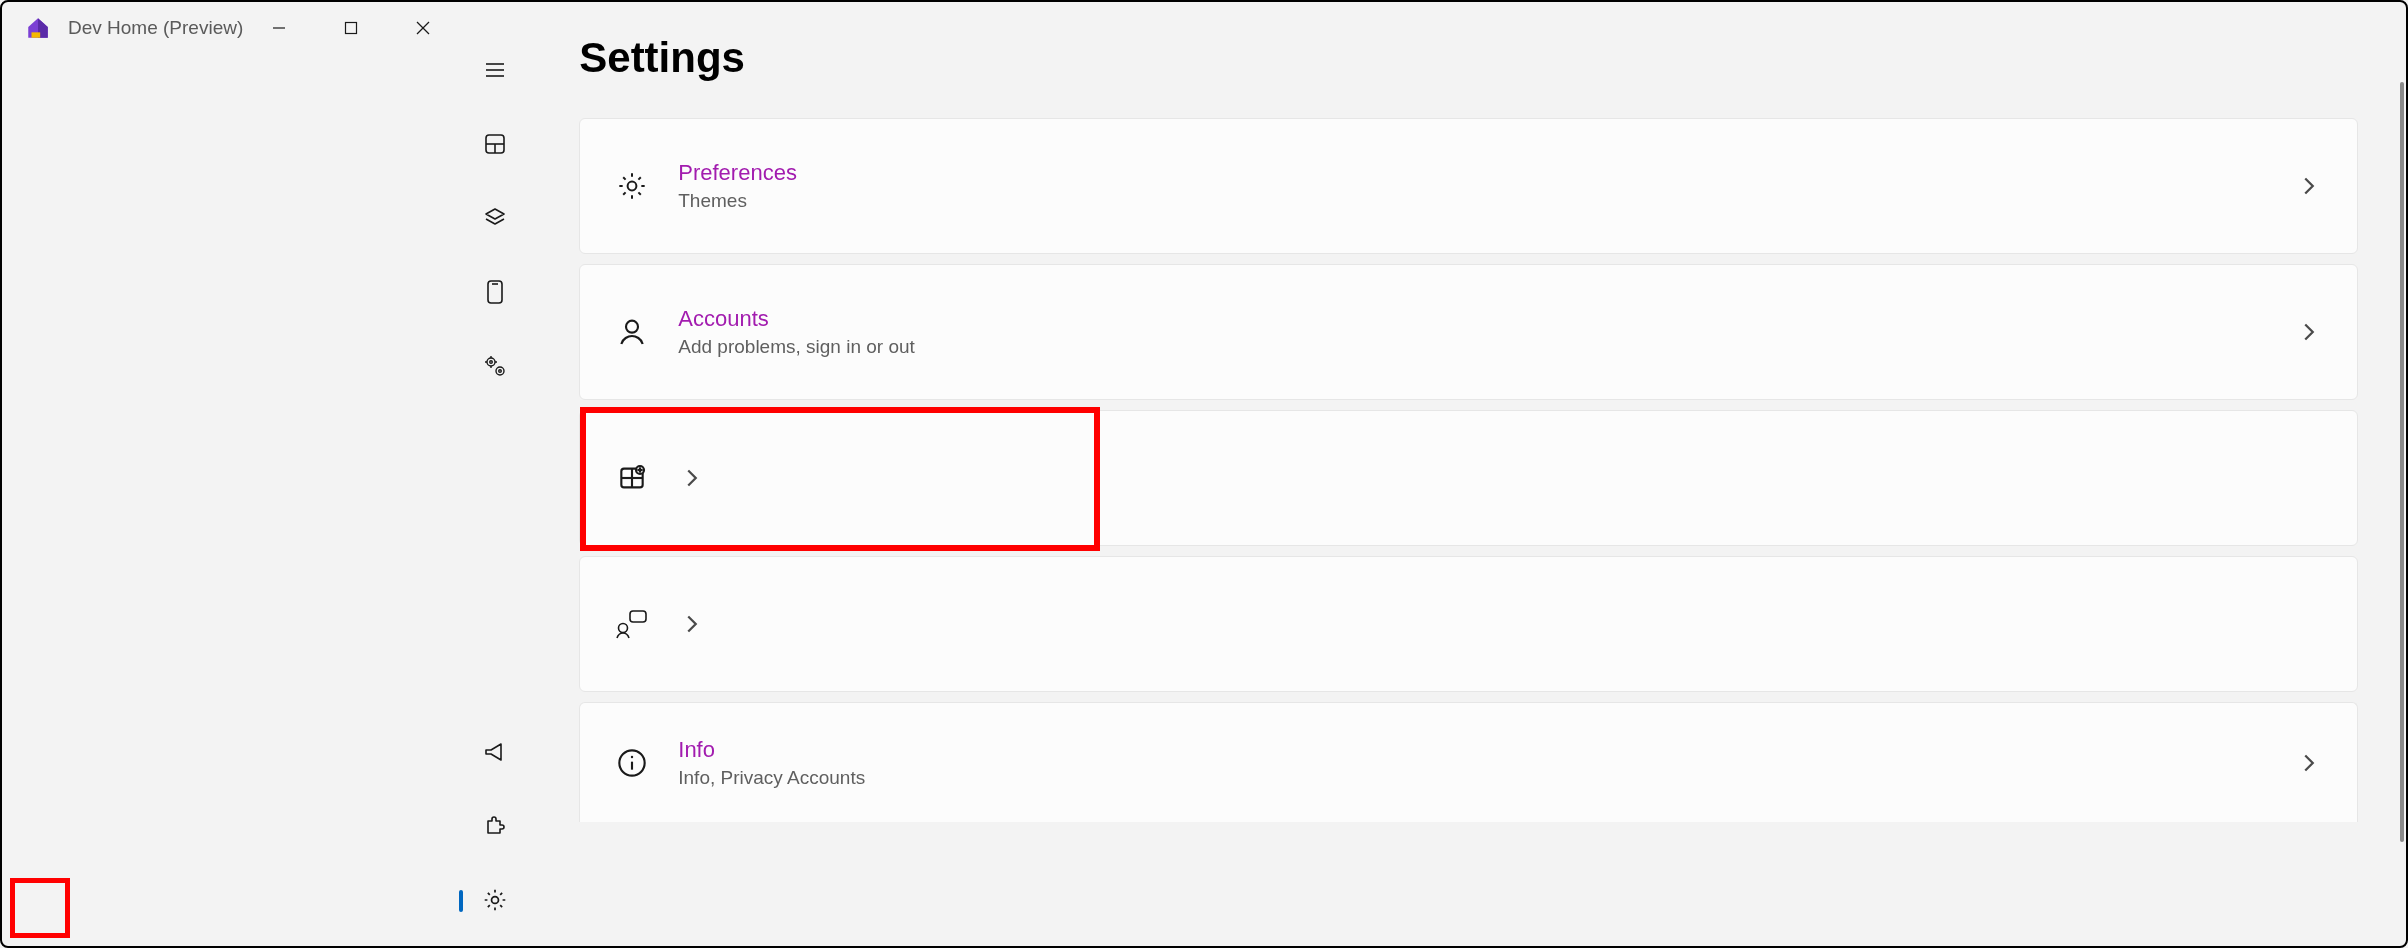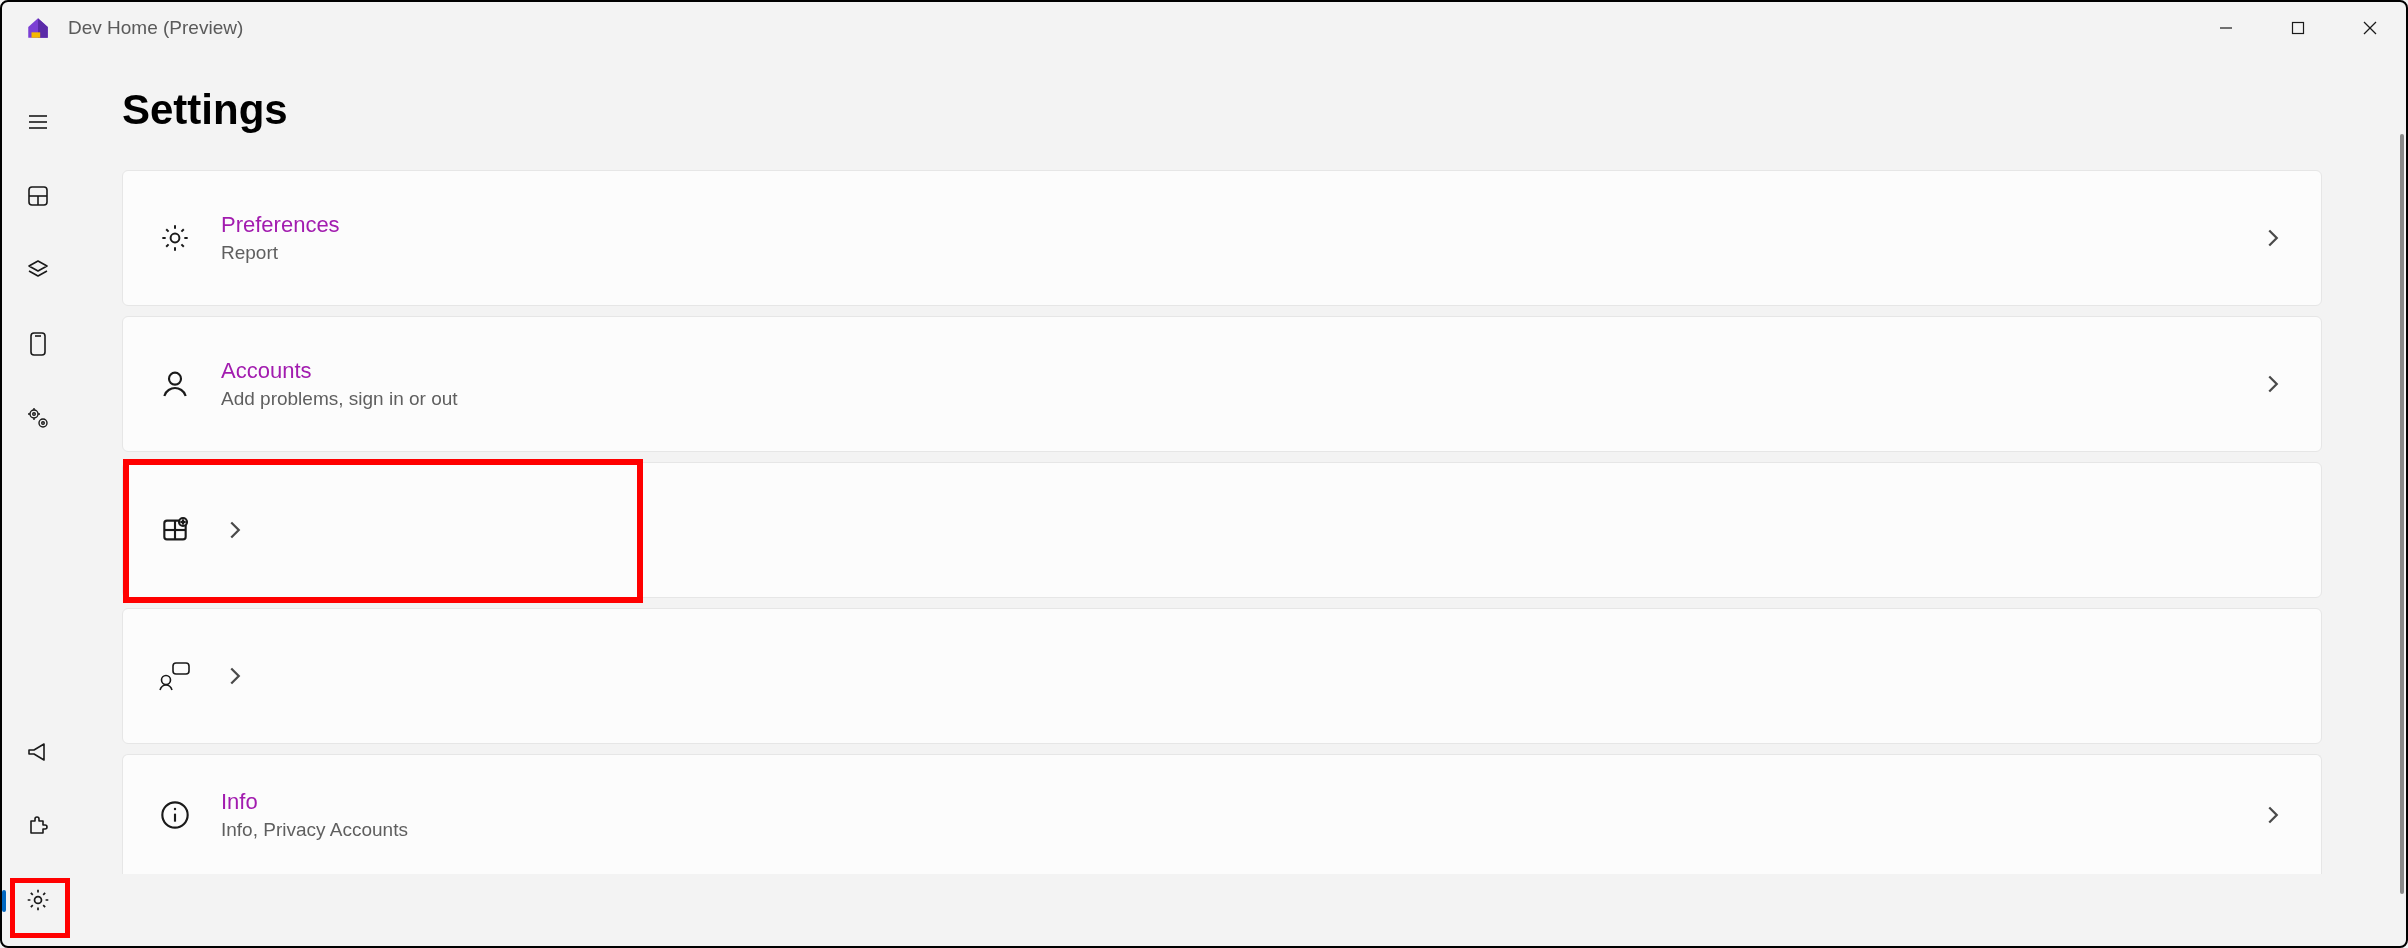"Dev Home (Preview)" .window { flex-direction: column -> row }
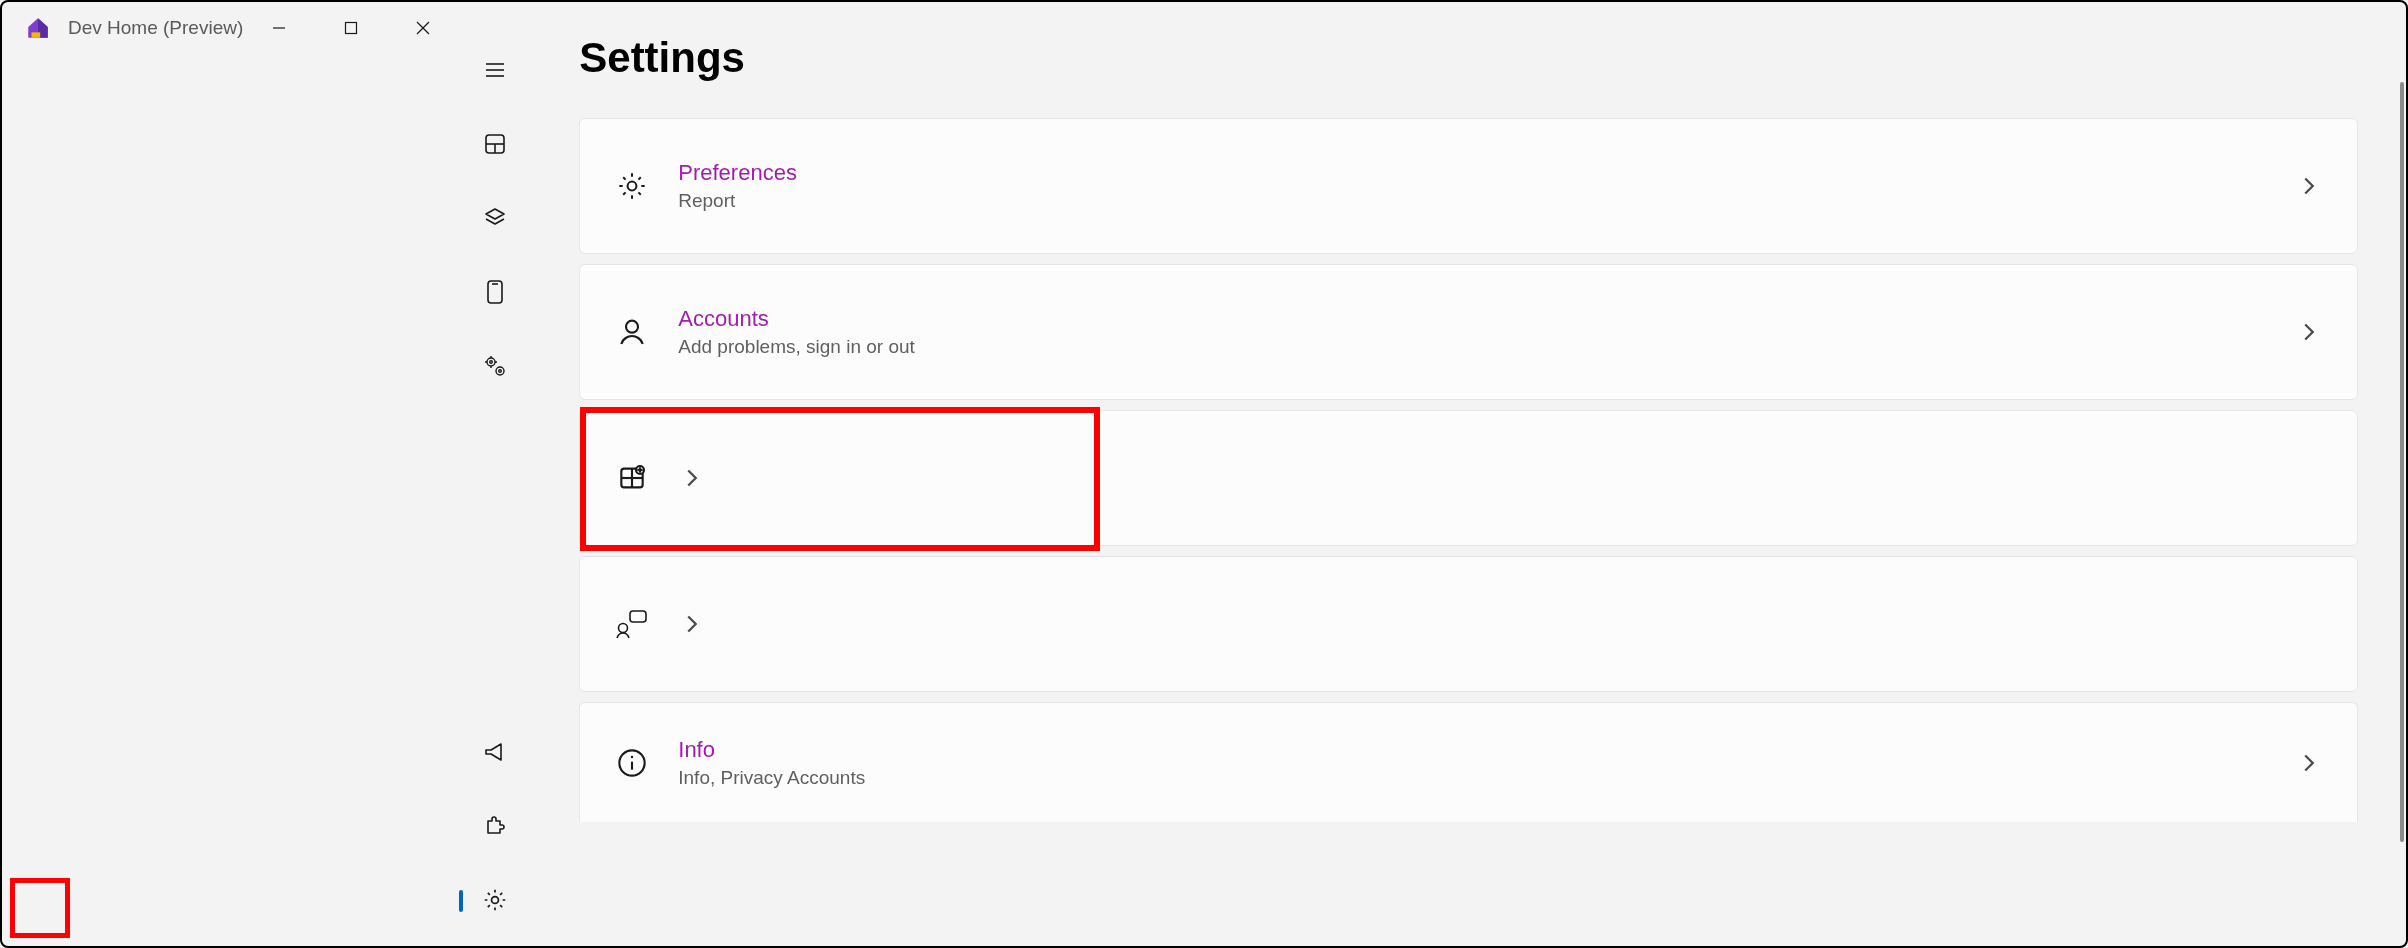"Report" div.card-sub { text: Report -> Themes }
